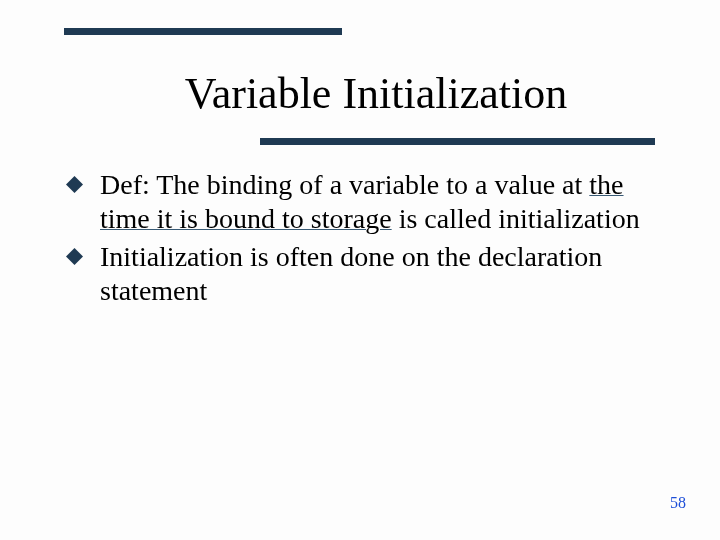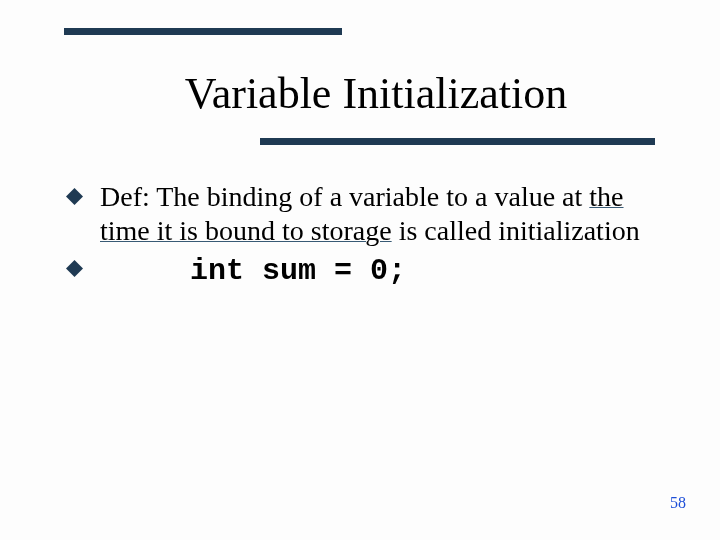"Def: The binding of a" .content { top: 180px -> 168px }
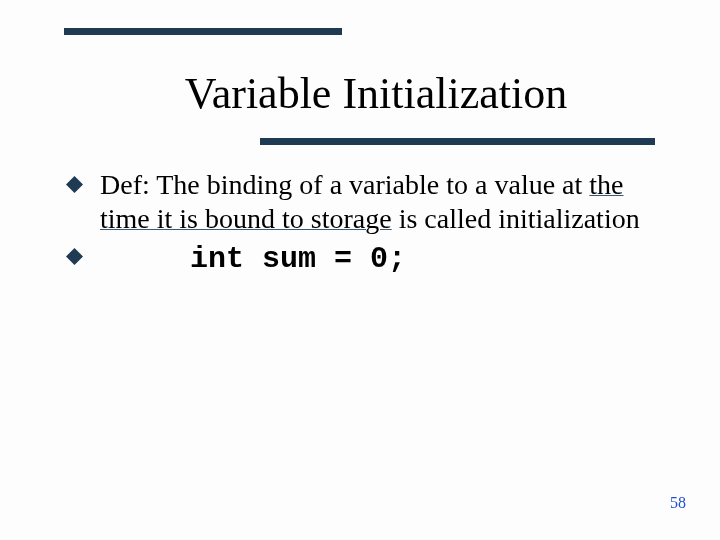"Initialization is often done on" span { html: none -> <span>Initialization is often done on the declaration statement</span> }
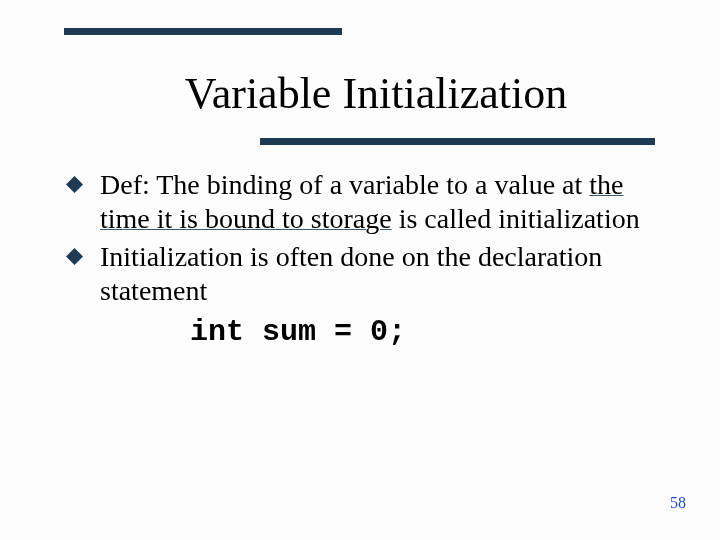"int sum = 0;" div.code-line { html: <div>int sum = 0;</div> -> none }
